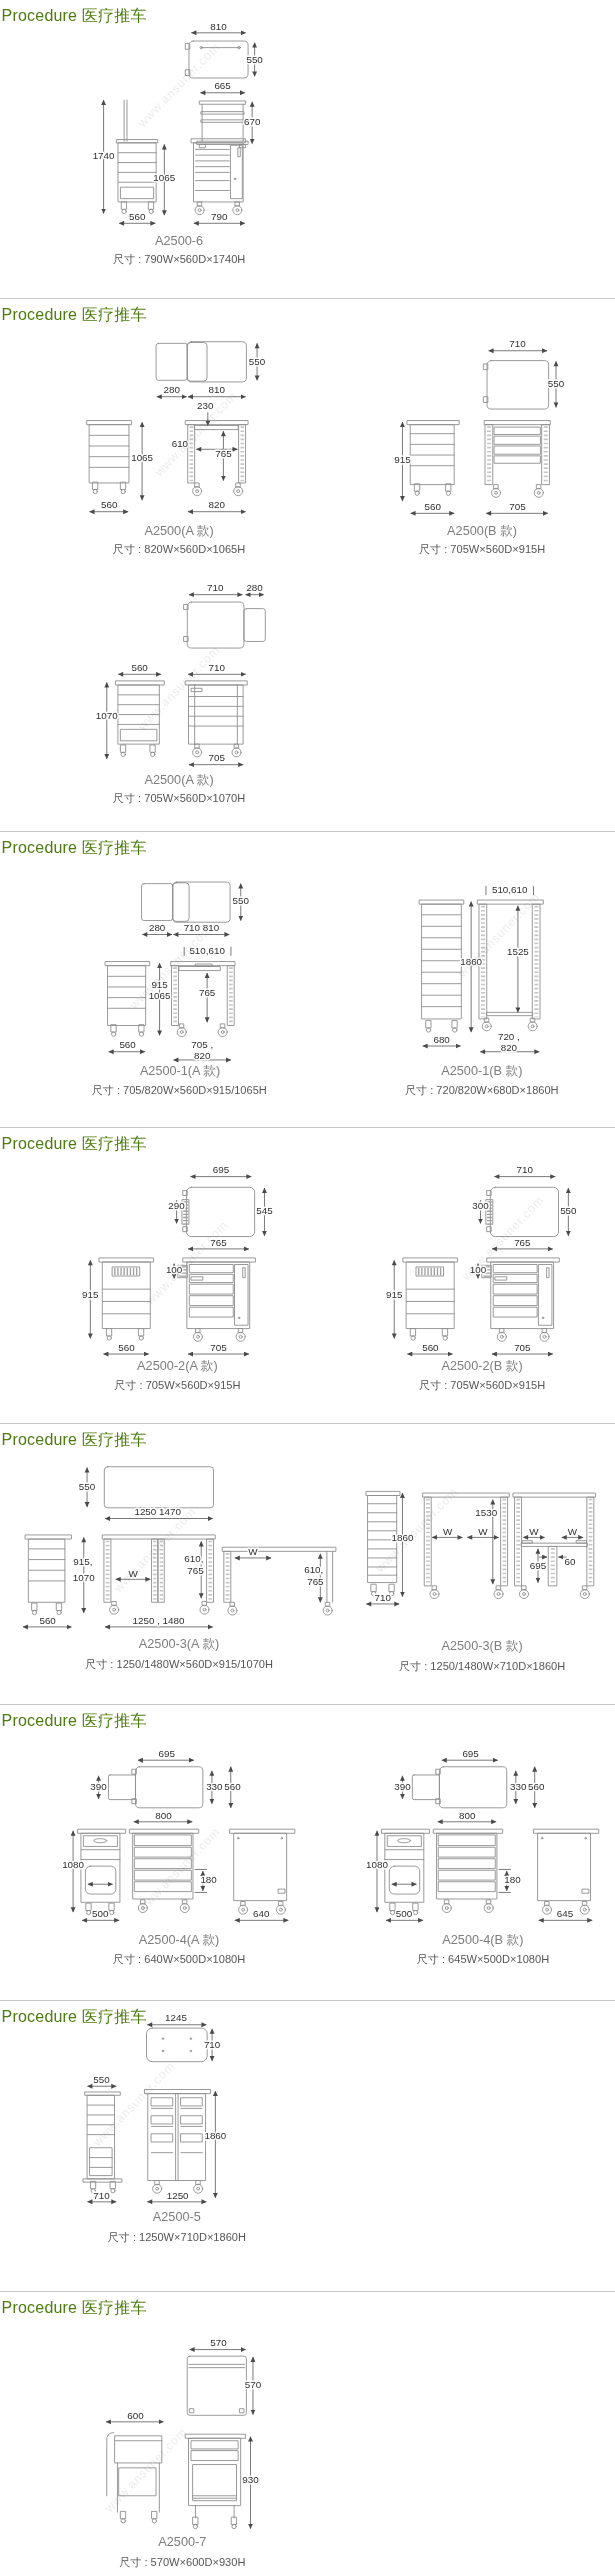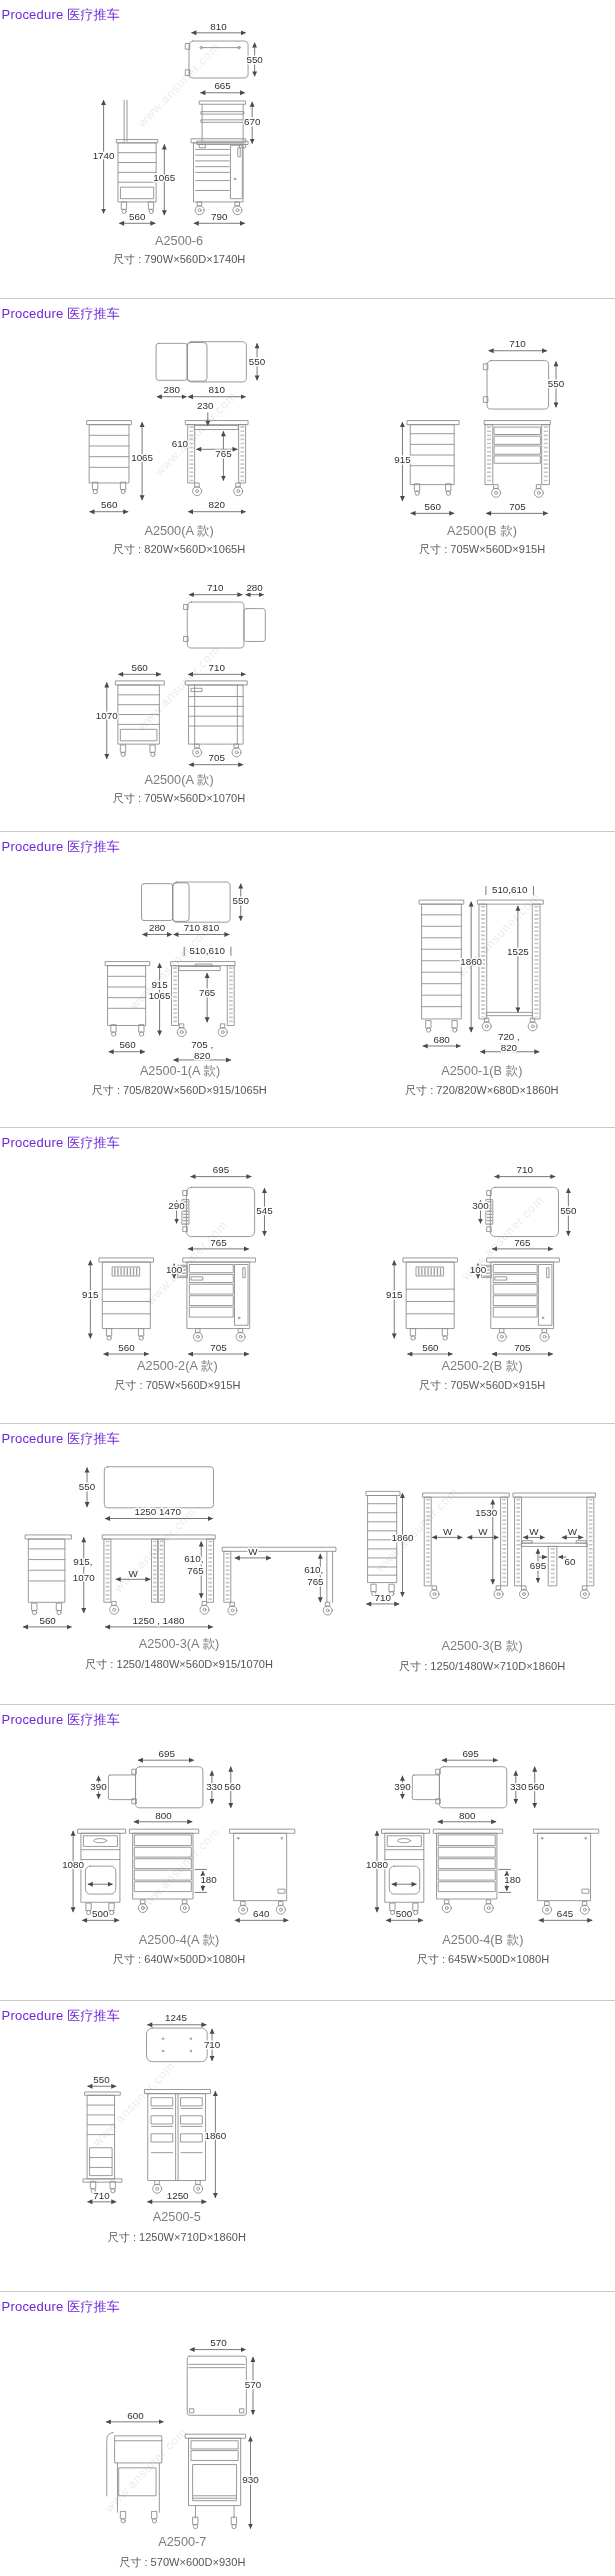"Procedure 医疗推车" .hdr { color: #6d28d9 -> #4d7c0f; font-size: 13px -> 16px }
